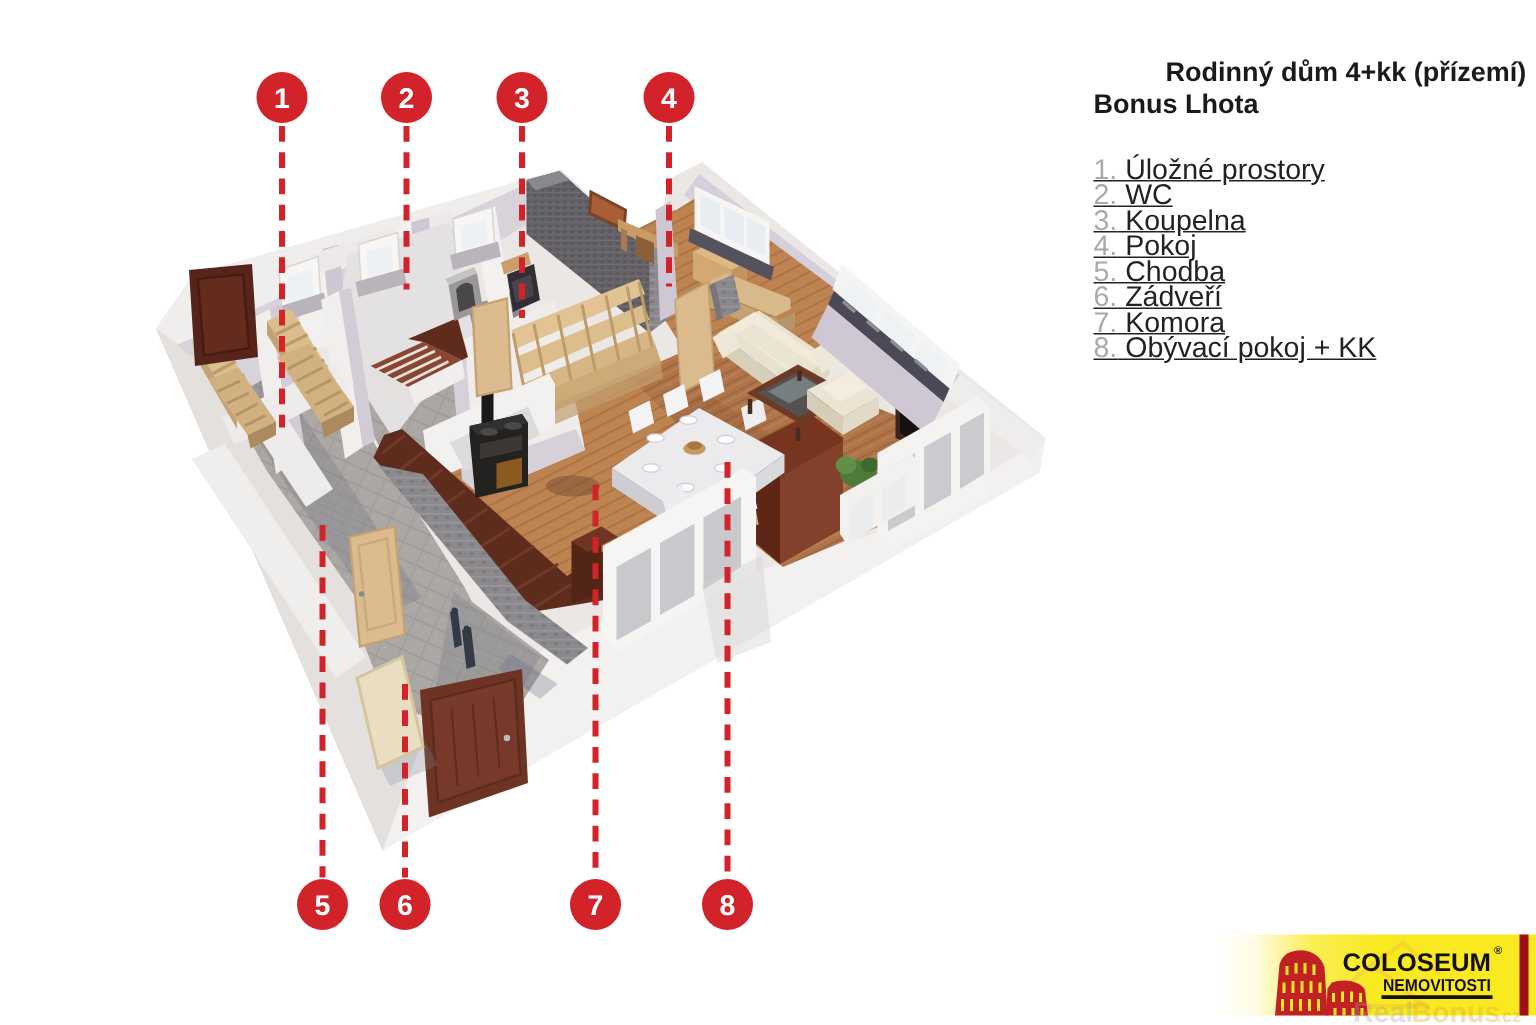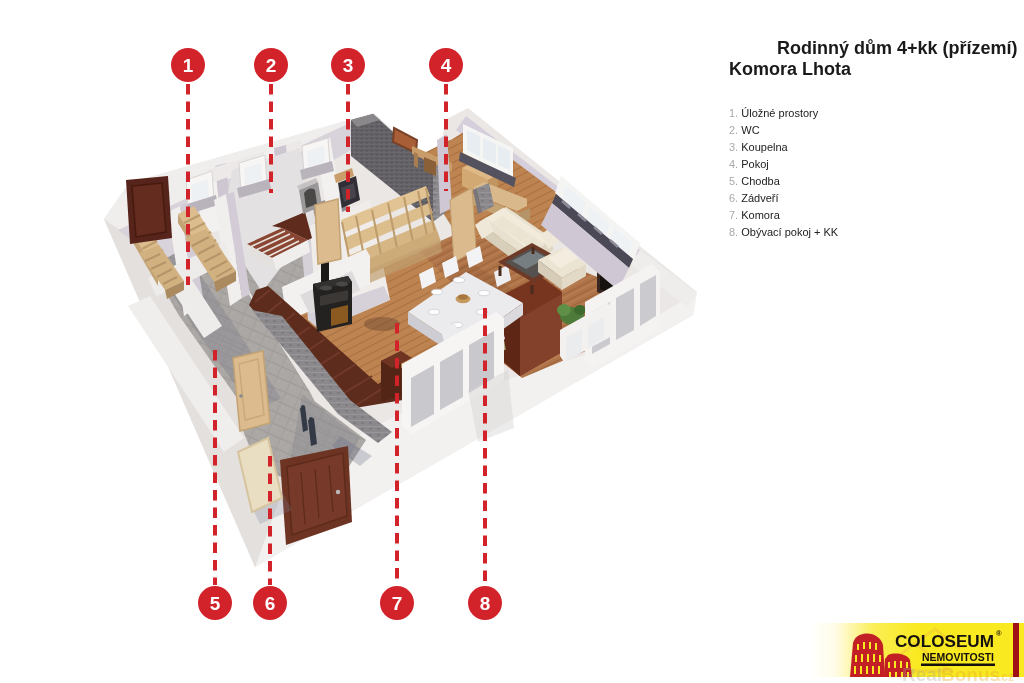"Komora Lhota" div.t2 { text: Komora -> Bonus }
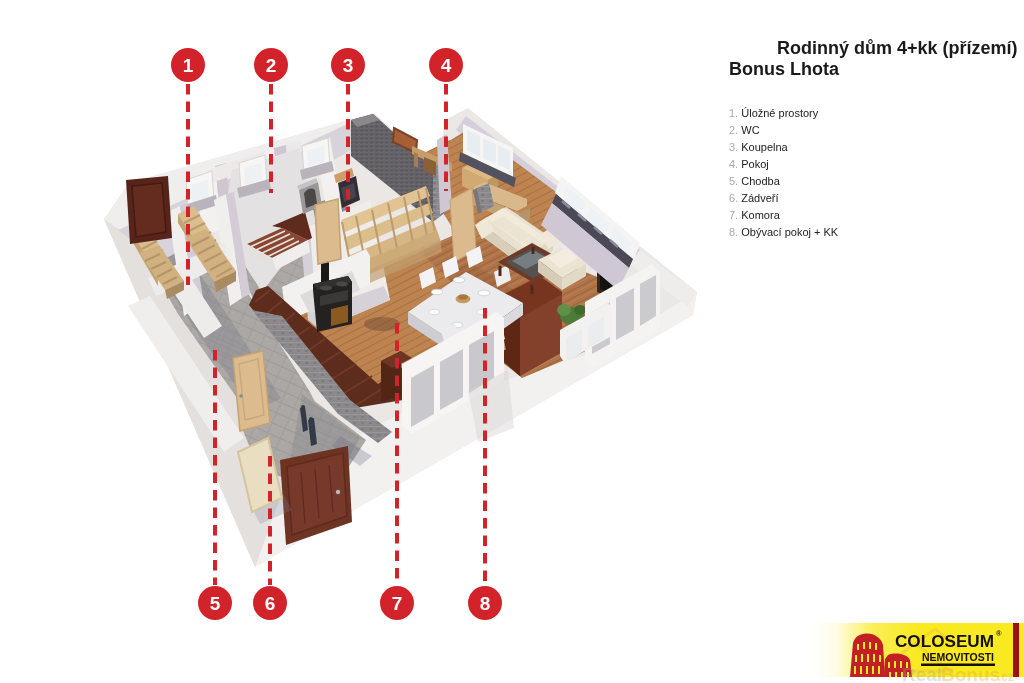"1. Úložné prostory" #legend { font-size: 11px -> 19px; text-decoration: none -> underline }
